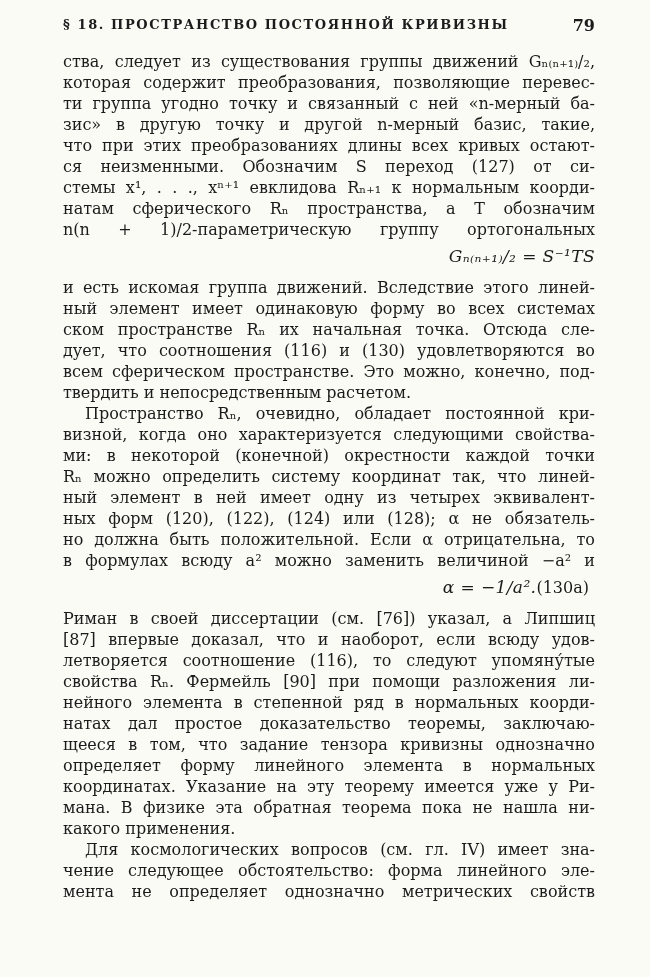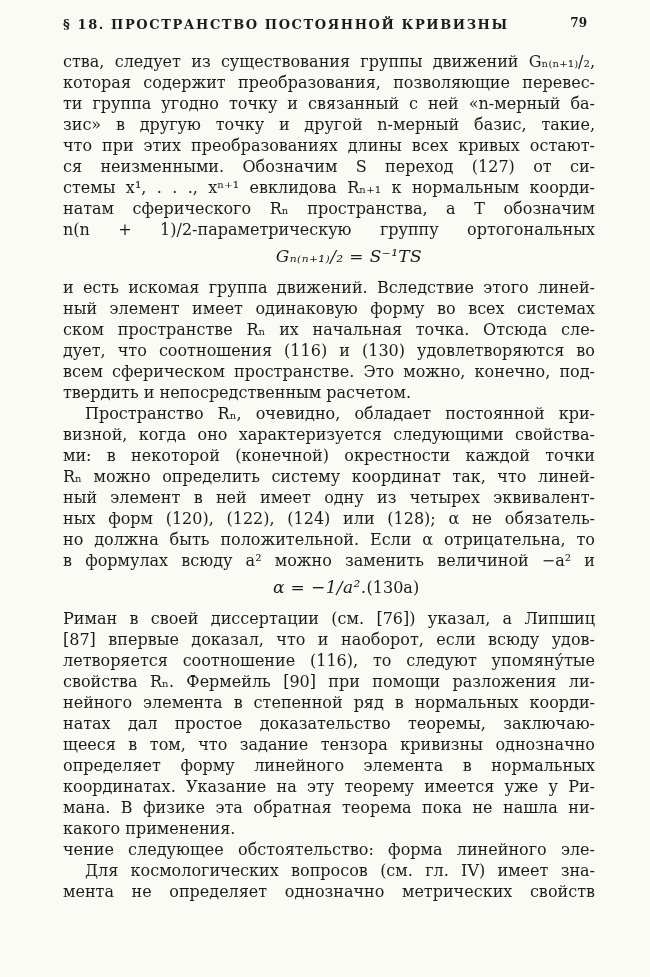"79" .page-num { font-size: 12px -> 16px; right: 8px -> 0 }
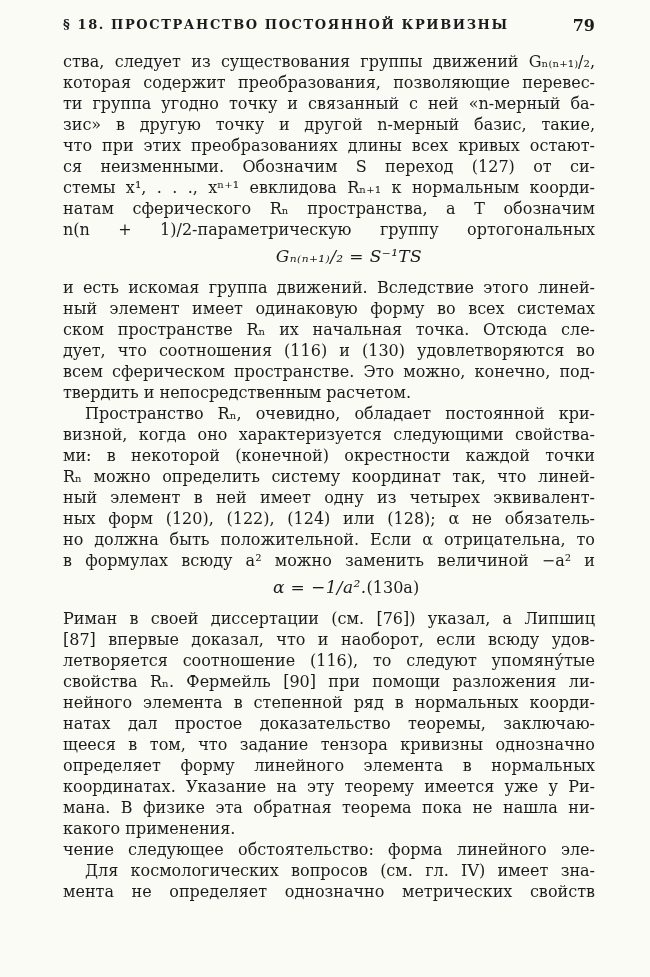"Gₙ₍ₙ₊₁₎/₂ = S⁻¹TS" .formula-row { justify-content: center -> flex-end }
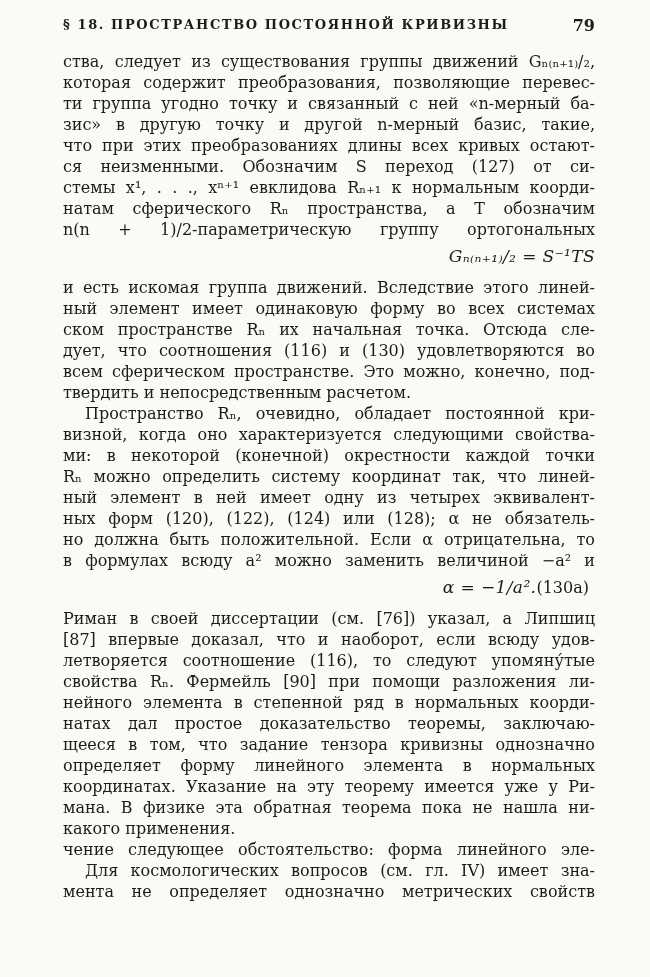"чение следующее обстоятельство: форма" div.line { order: before "Для космологических вопросов (см. гл." -> after "Для космологических вопросов (см. гл." }
